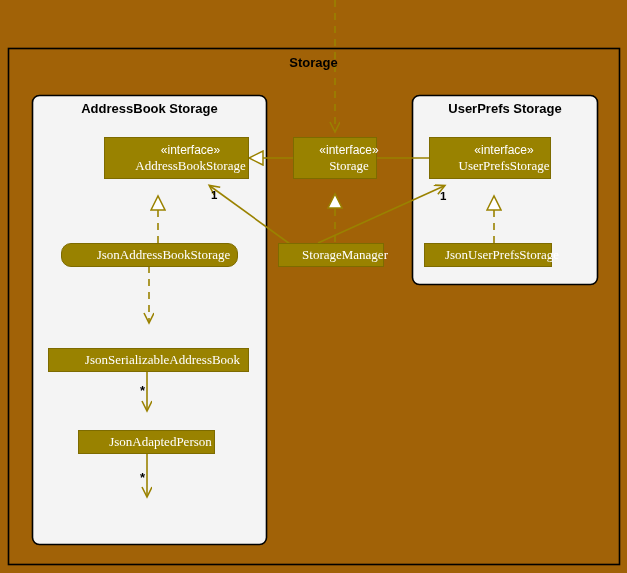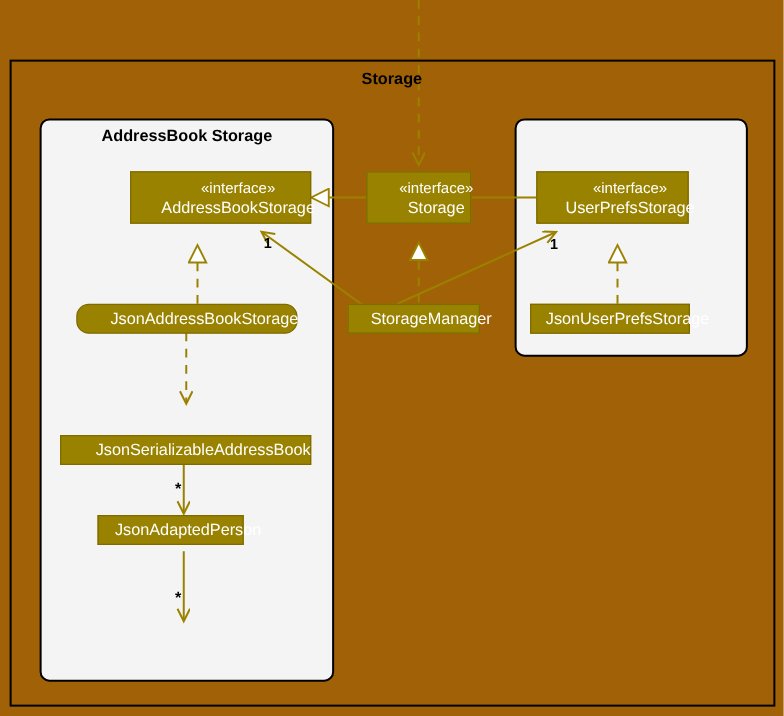"UserPrefs Storage" div.pkg-title { html: none -> <div>UserPrefs Storage</div> }
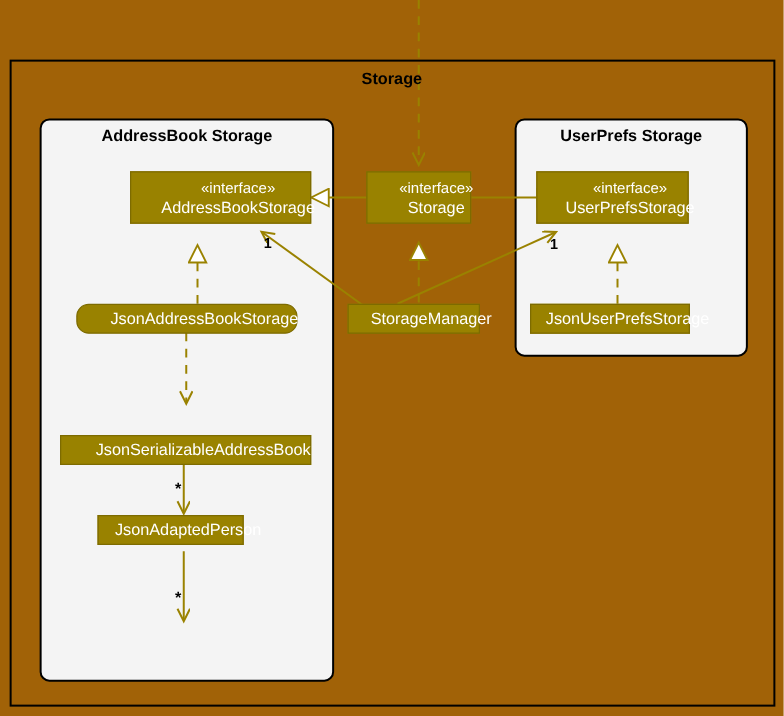"AddressBookStorage" .node .cname { font-family: none -> Liberation Serif, serif }
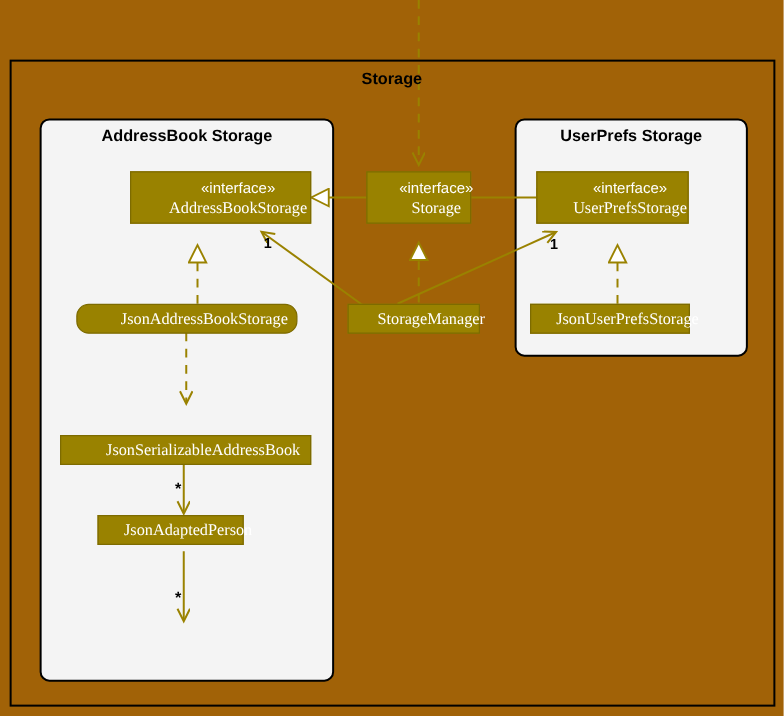"JsonAdaptedPerson" div.node { top: 412px -> 430px; width: 117px -> 137px }
